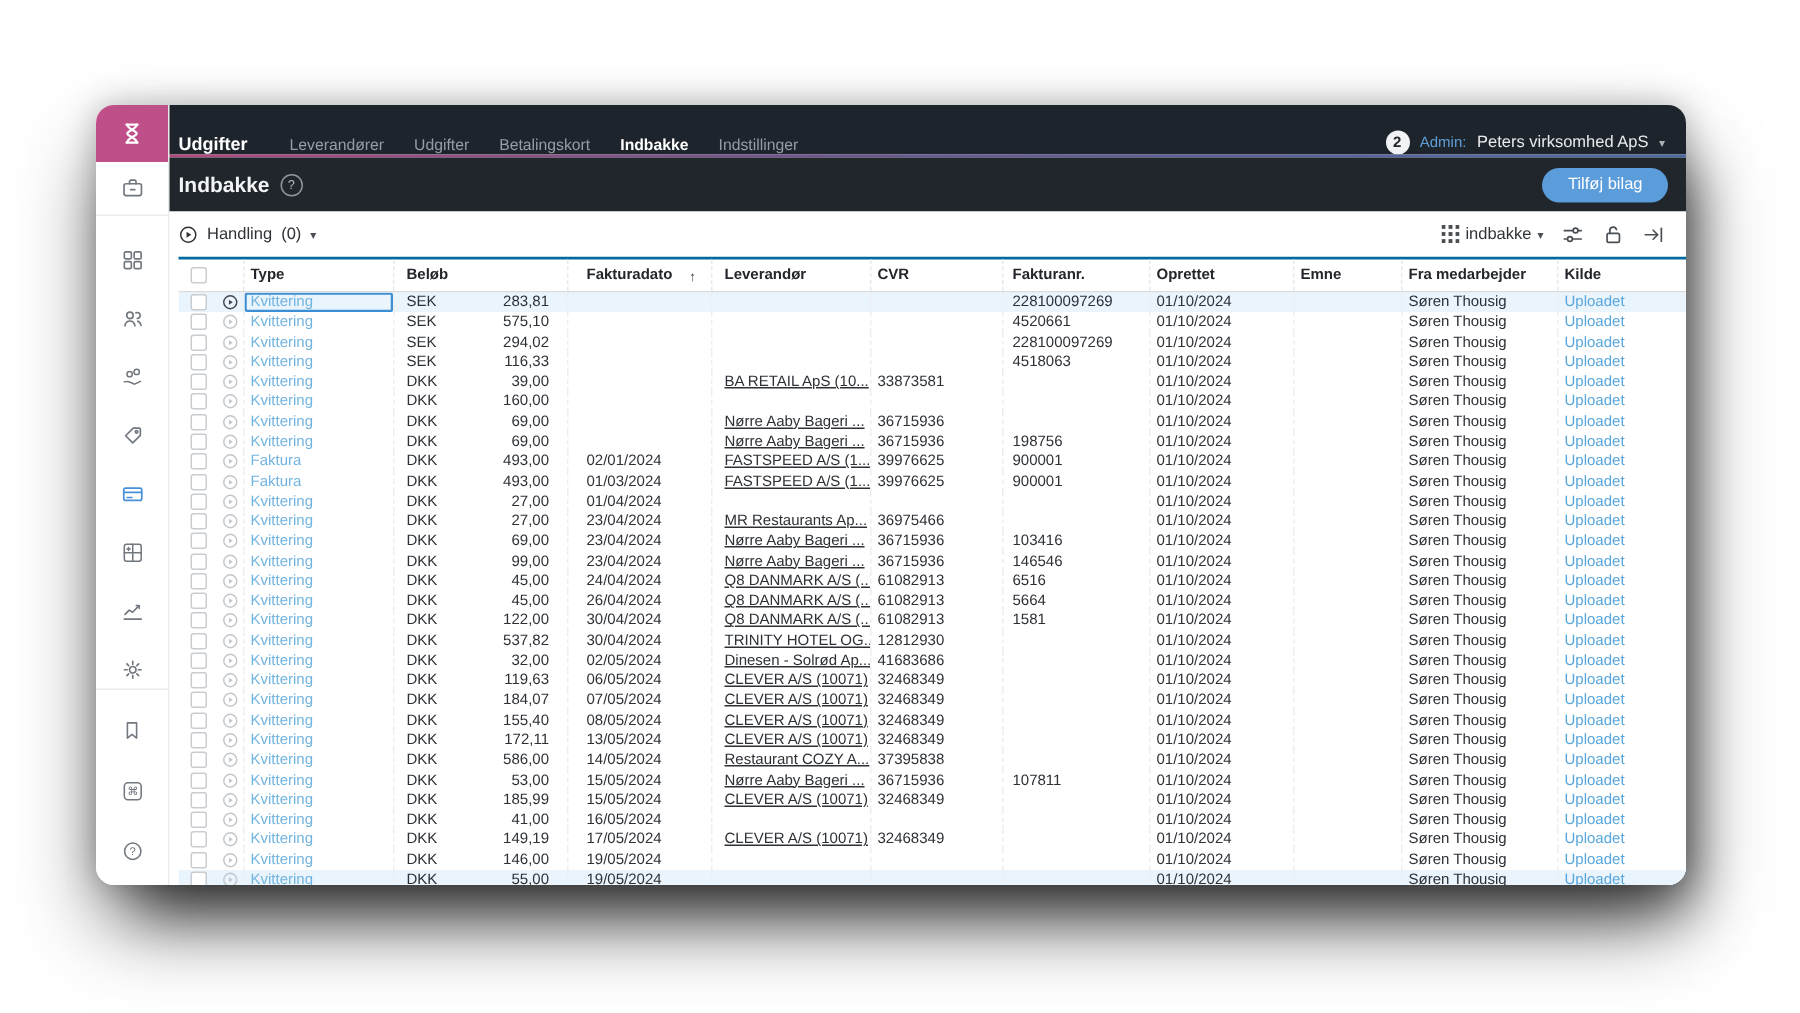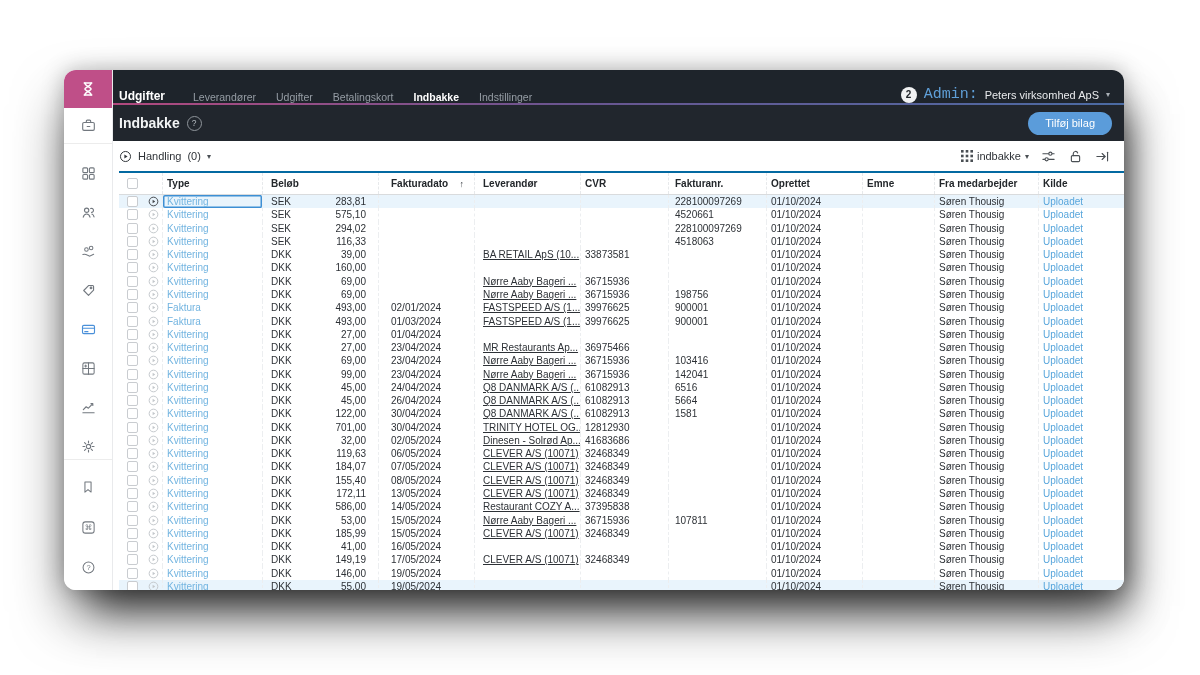"Admin:" .admin-label { font-family: Liberation Mono, monospace -> none; font-size: 15px -> 10px }
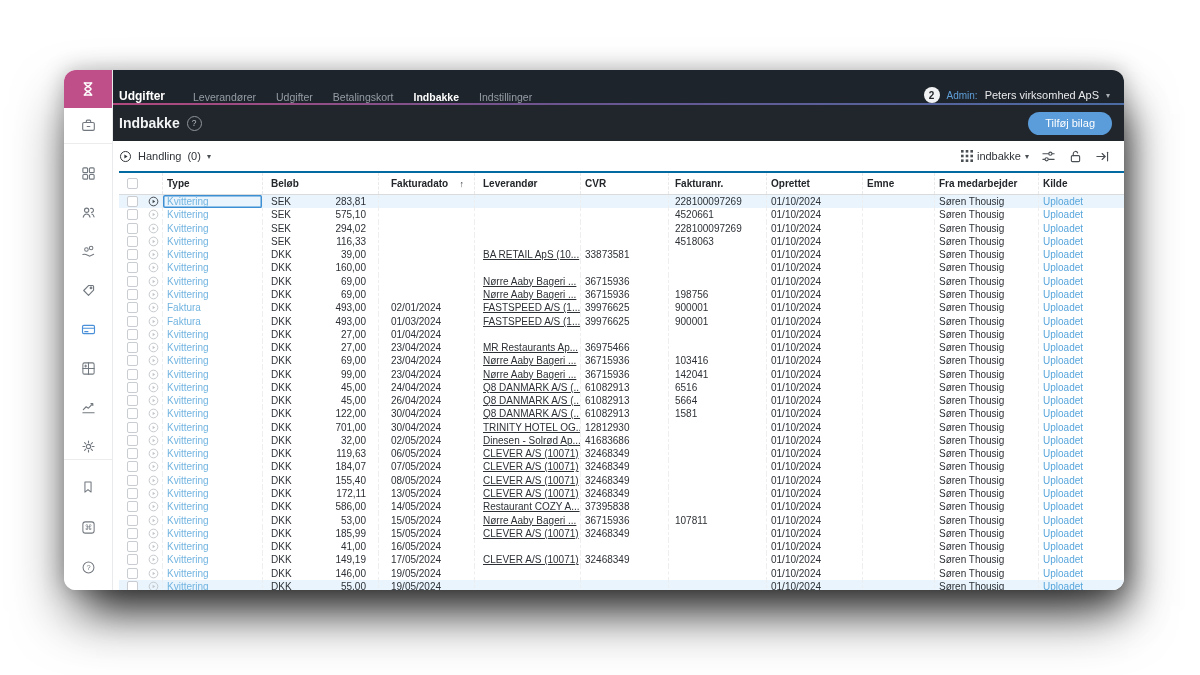"142041" div.cell { text: 142041 -> 146546 }
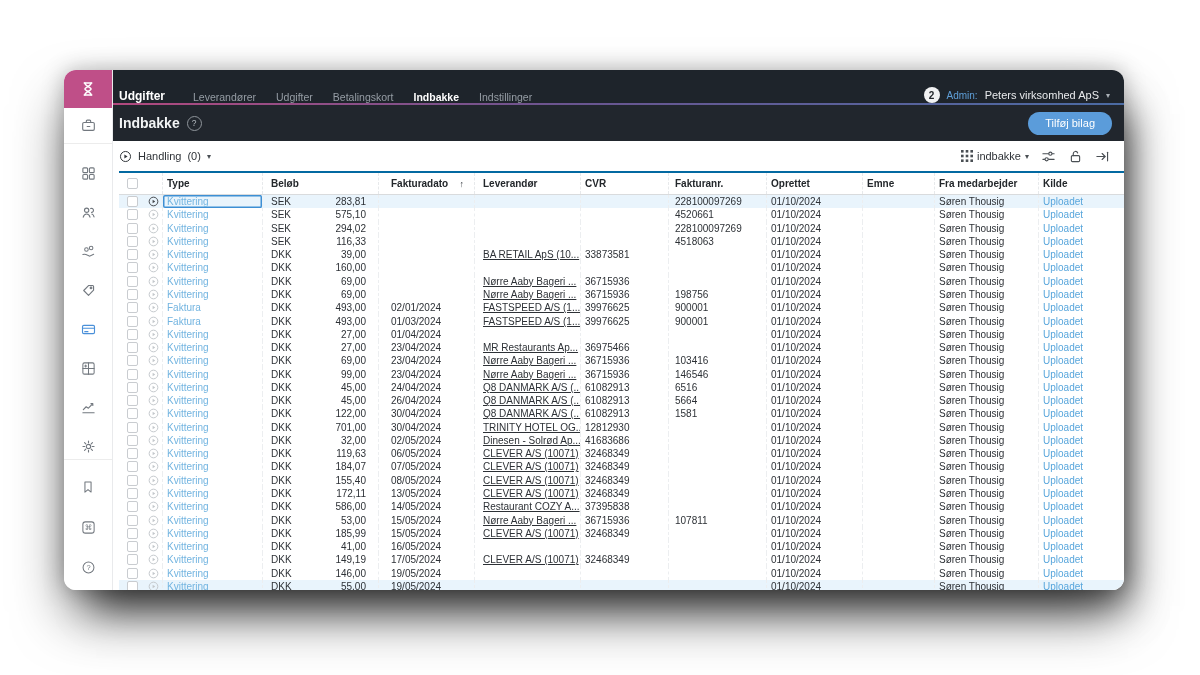"701,00" span { text: 701,00 -> 537,82 }
